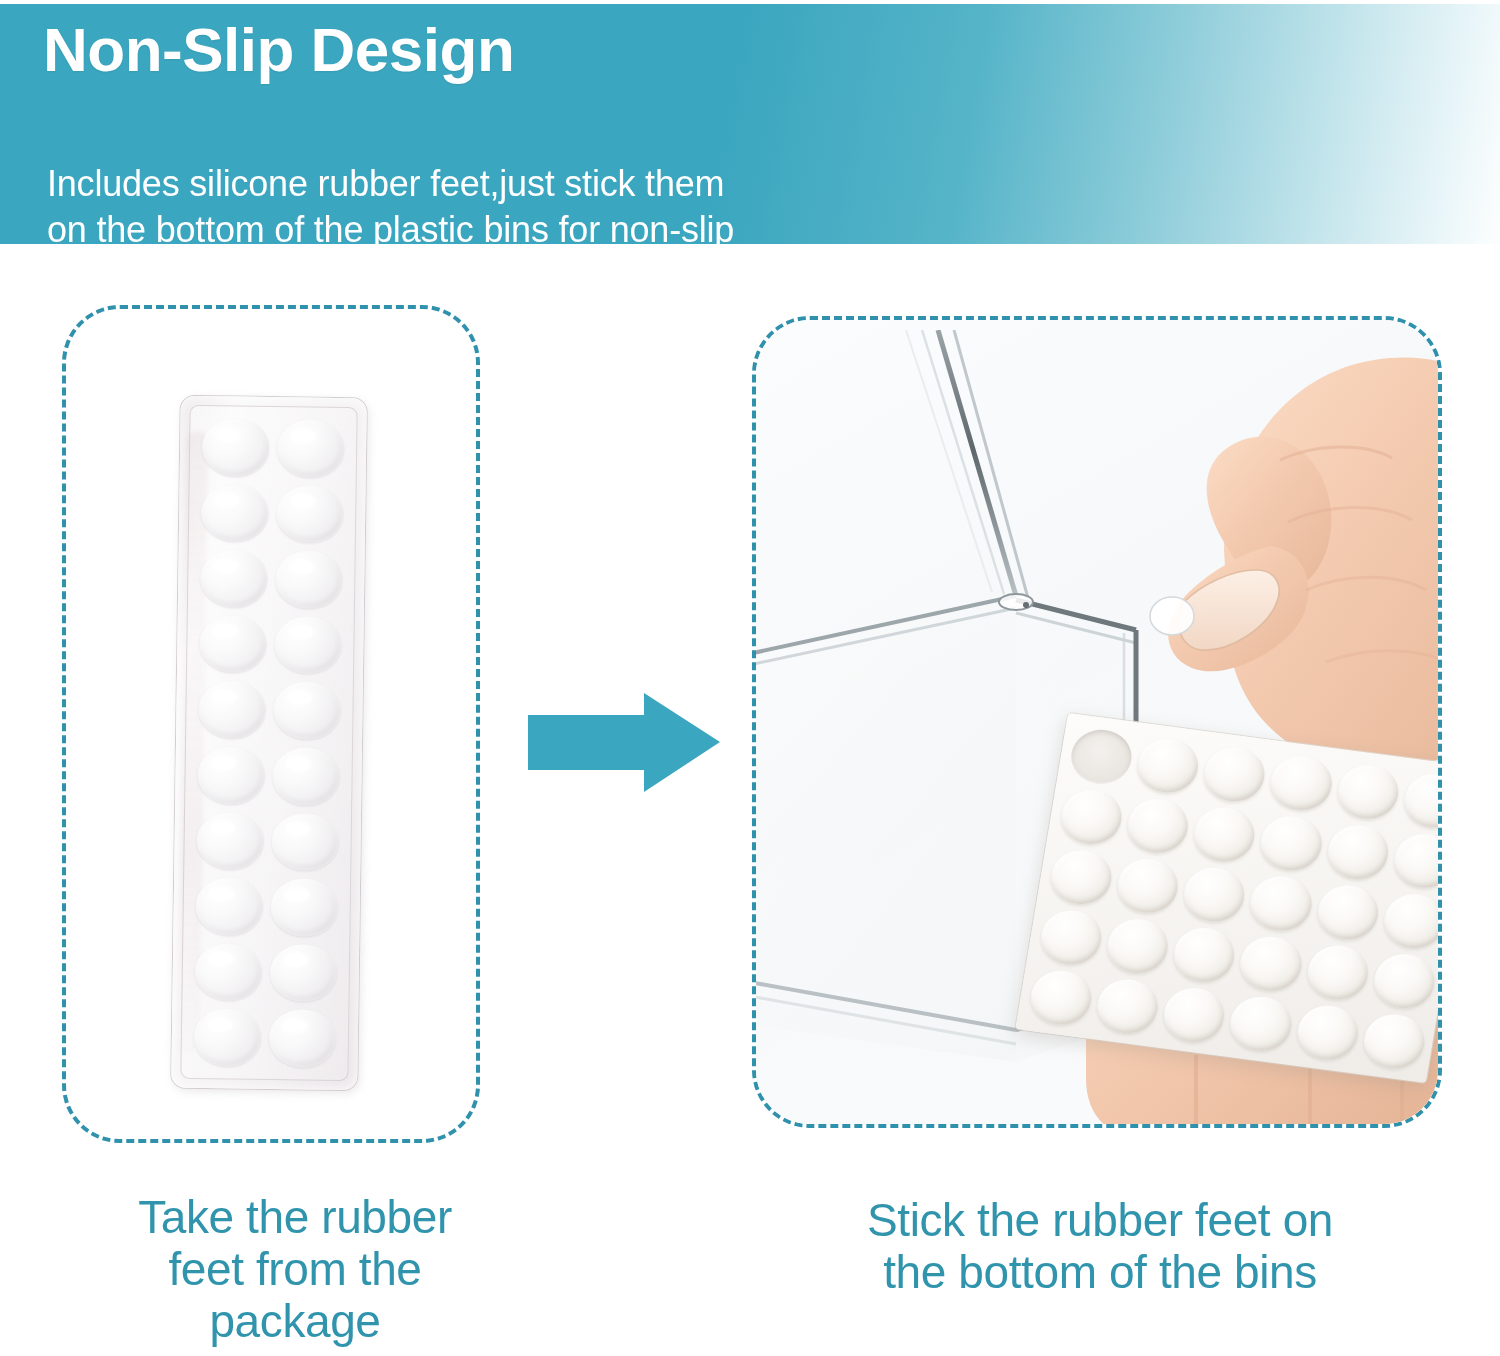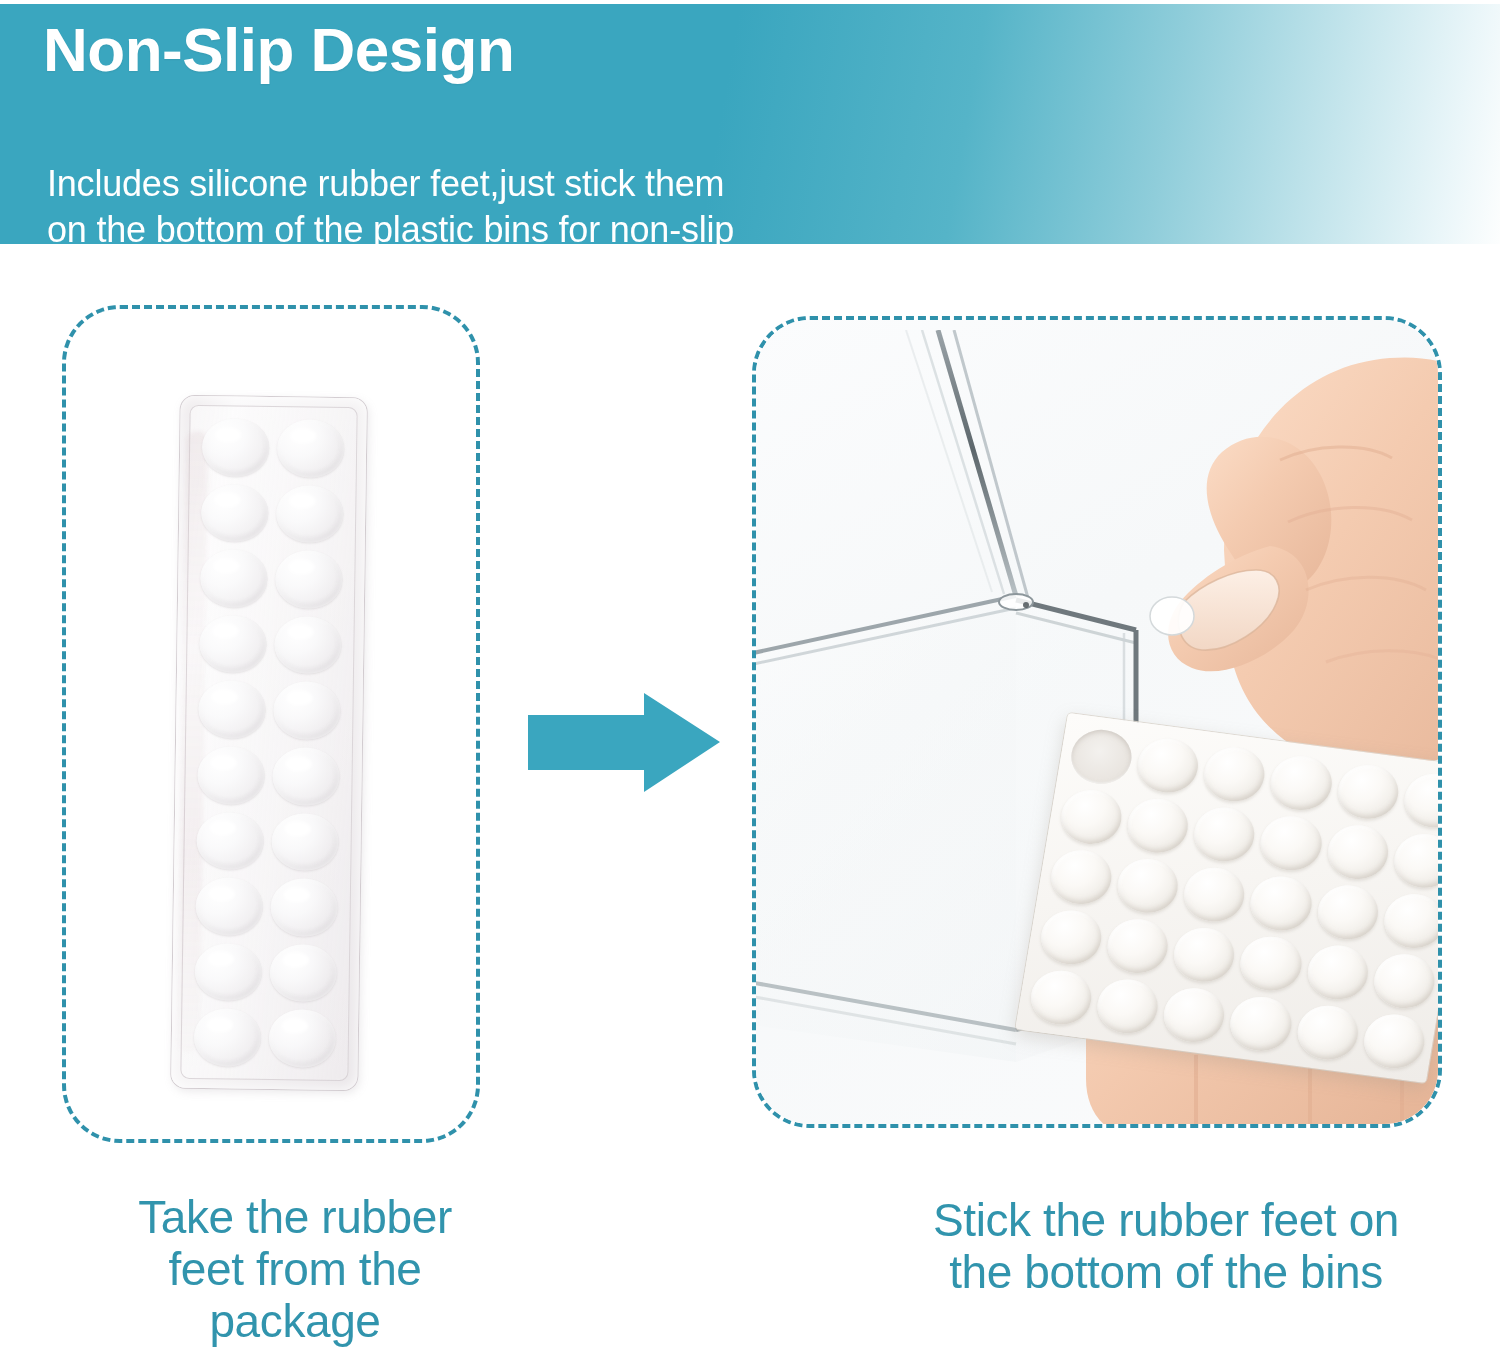"Stick the rubber feet on" .caption-right { left: 836px -> 770px }
